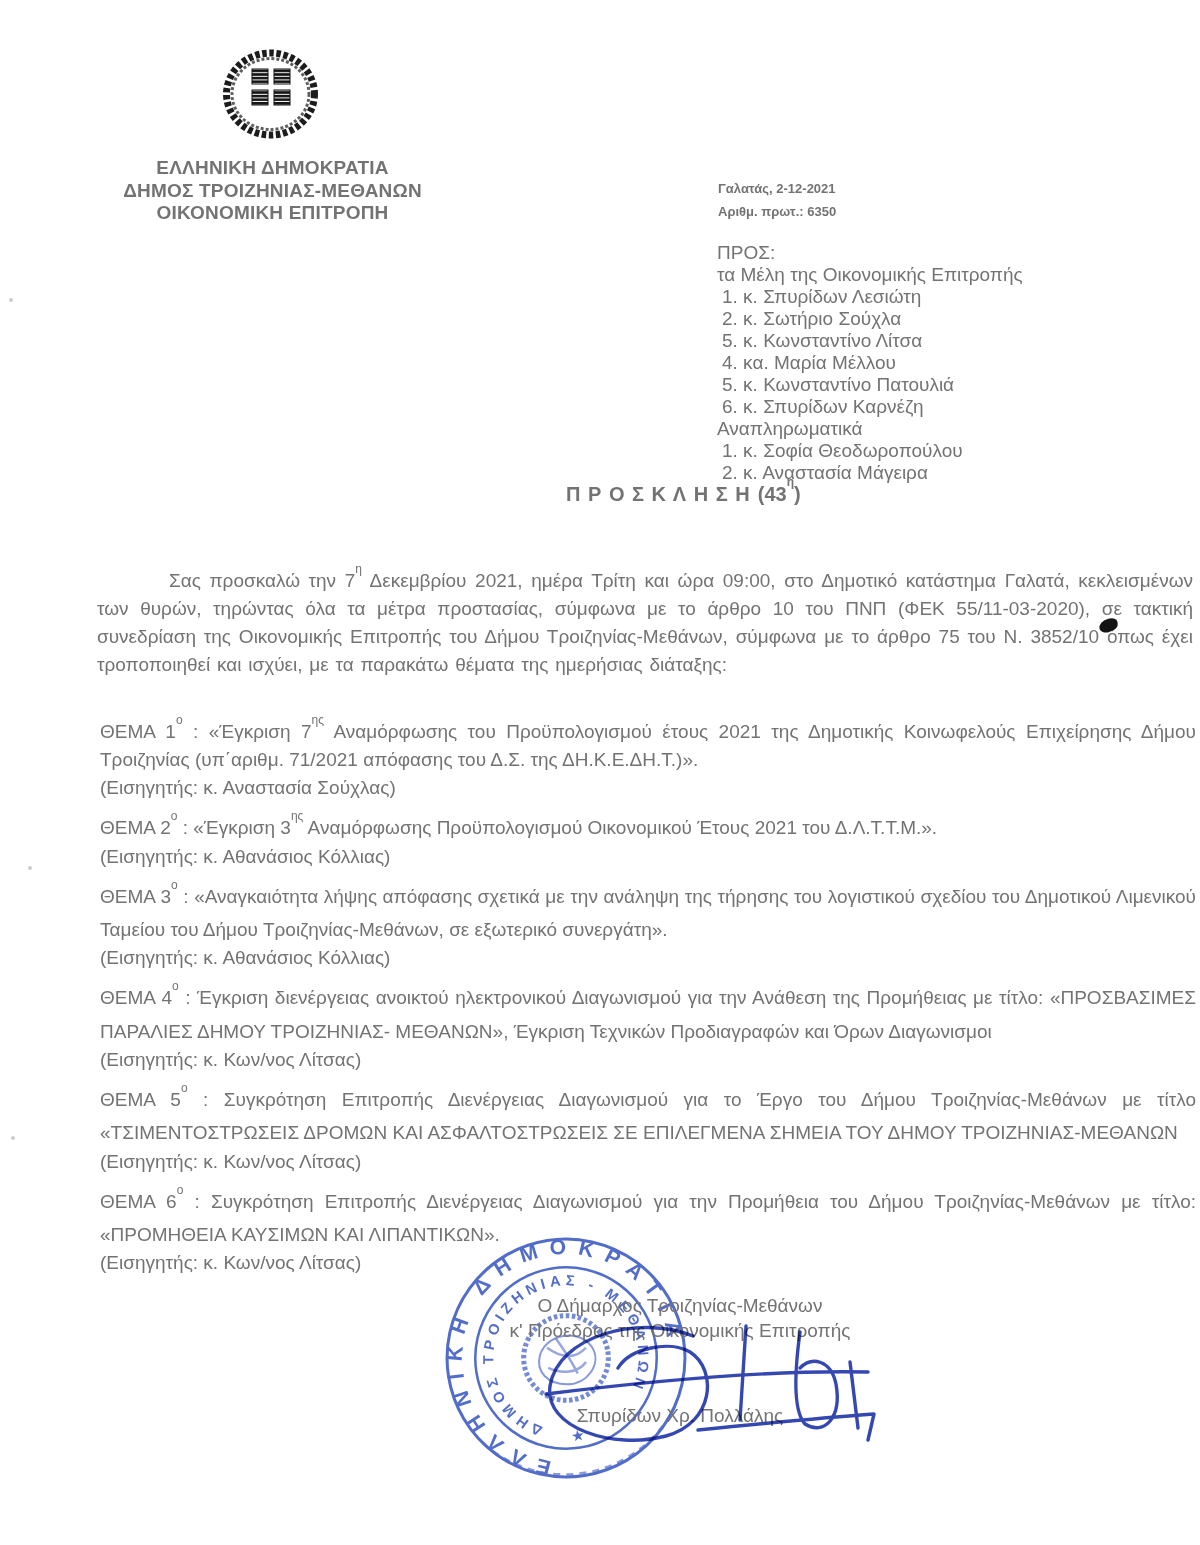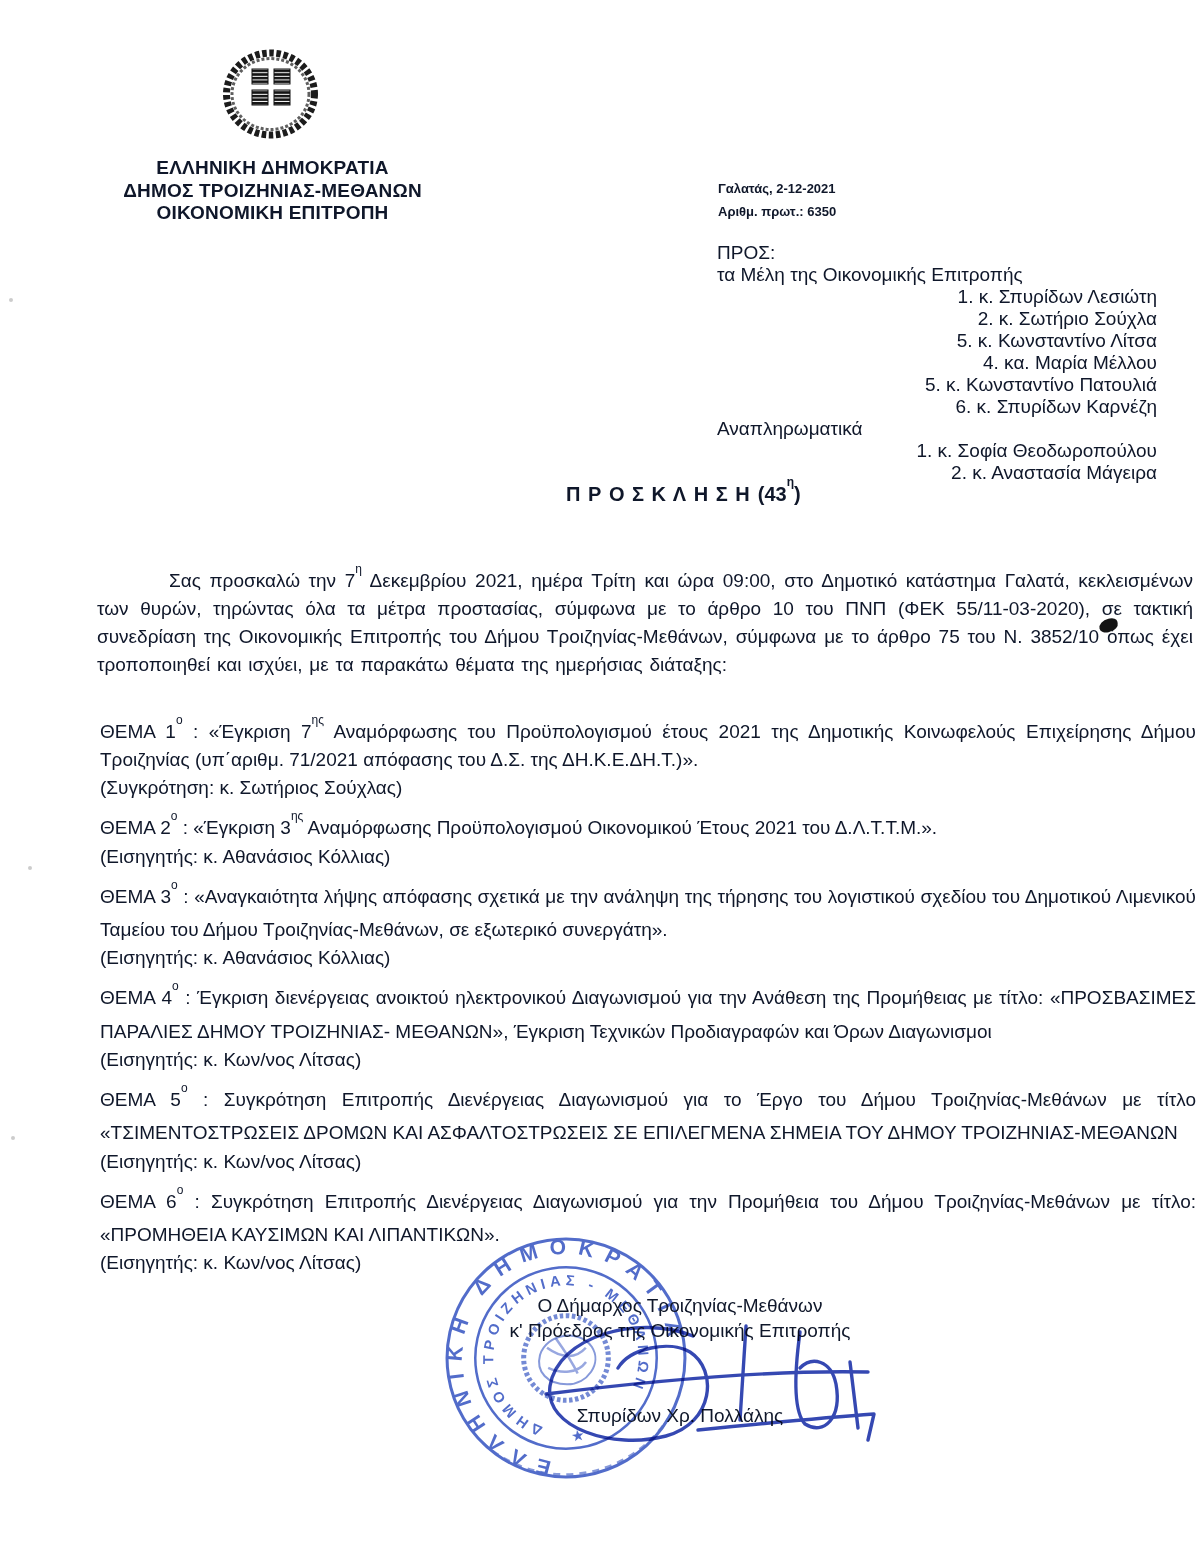"ΕΛΛΗΝΙΚΗ ΔΗΜΟΚΡΑΤΙΑ" .page { color: #0f172a -> #737373 }
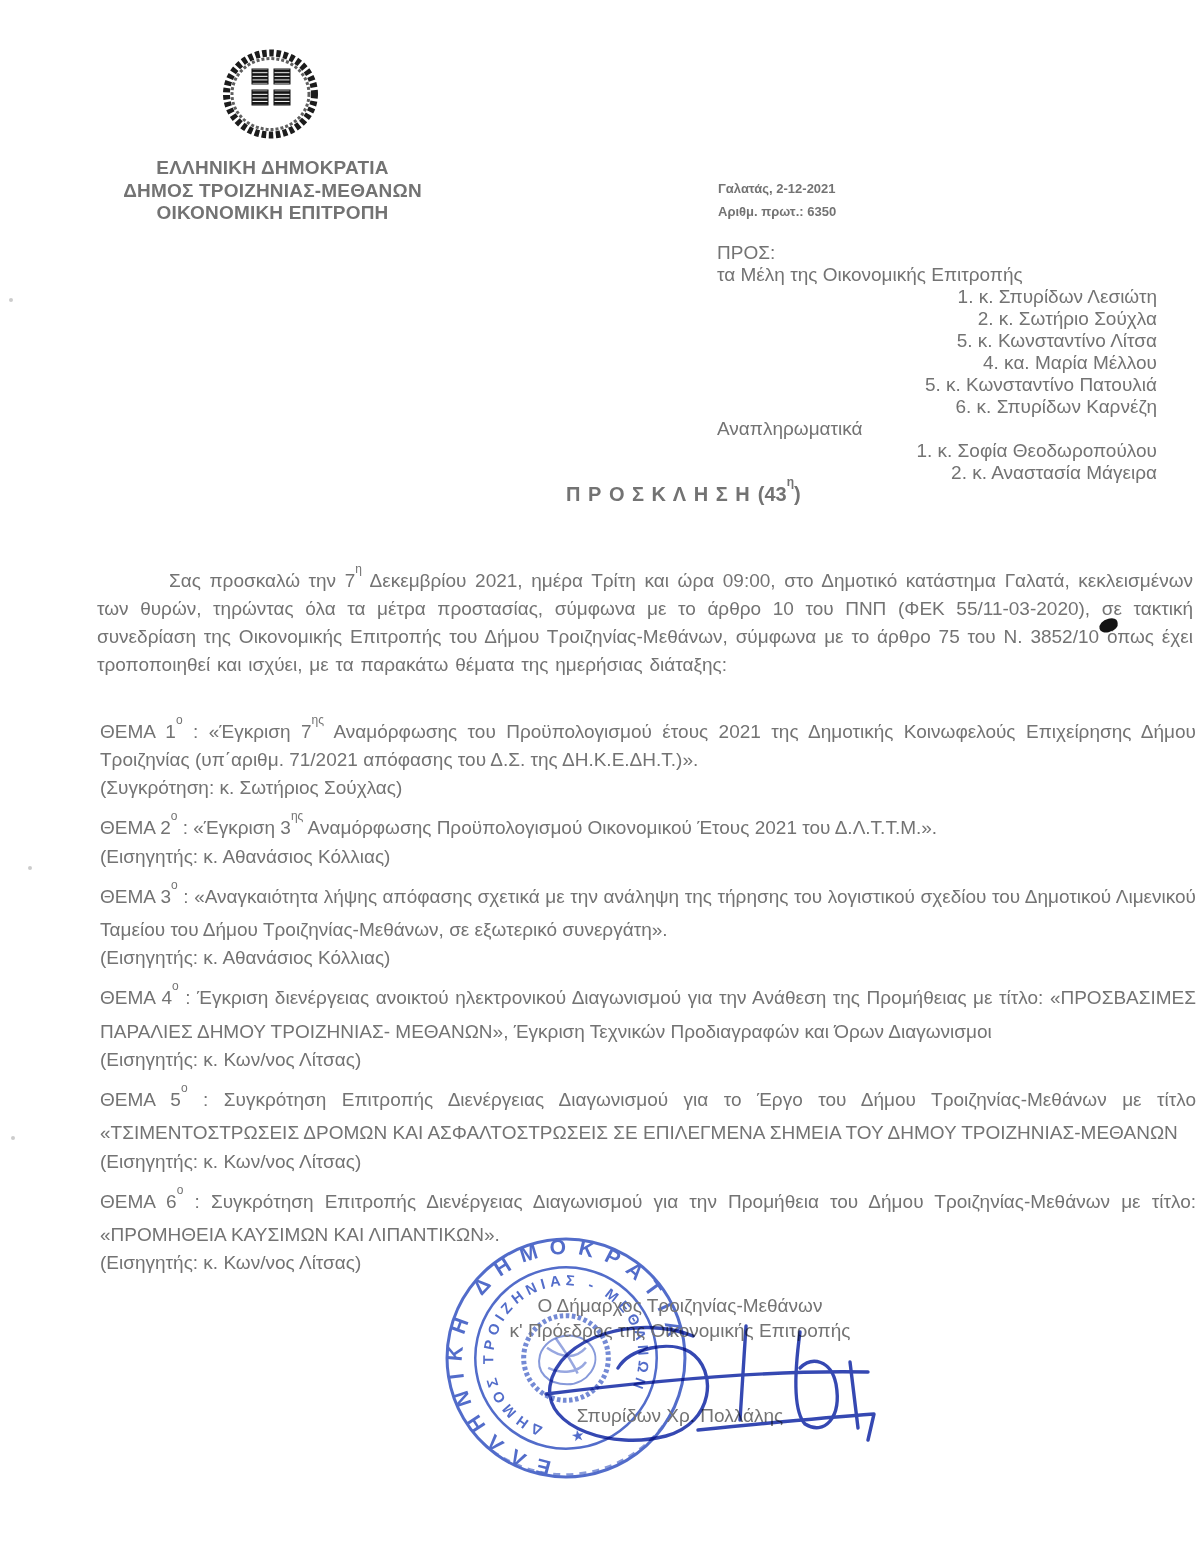"1. κ. Σπυρίδων Λεσιώτη" .recipients .member { text-align: right -> none }
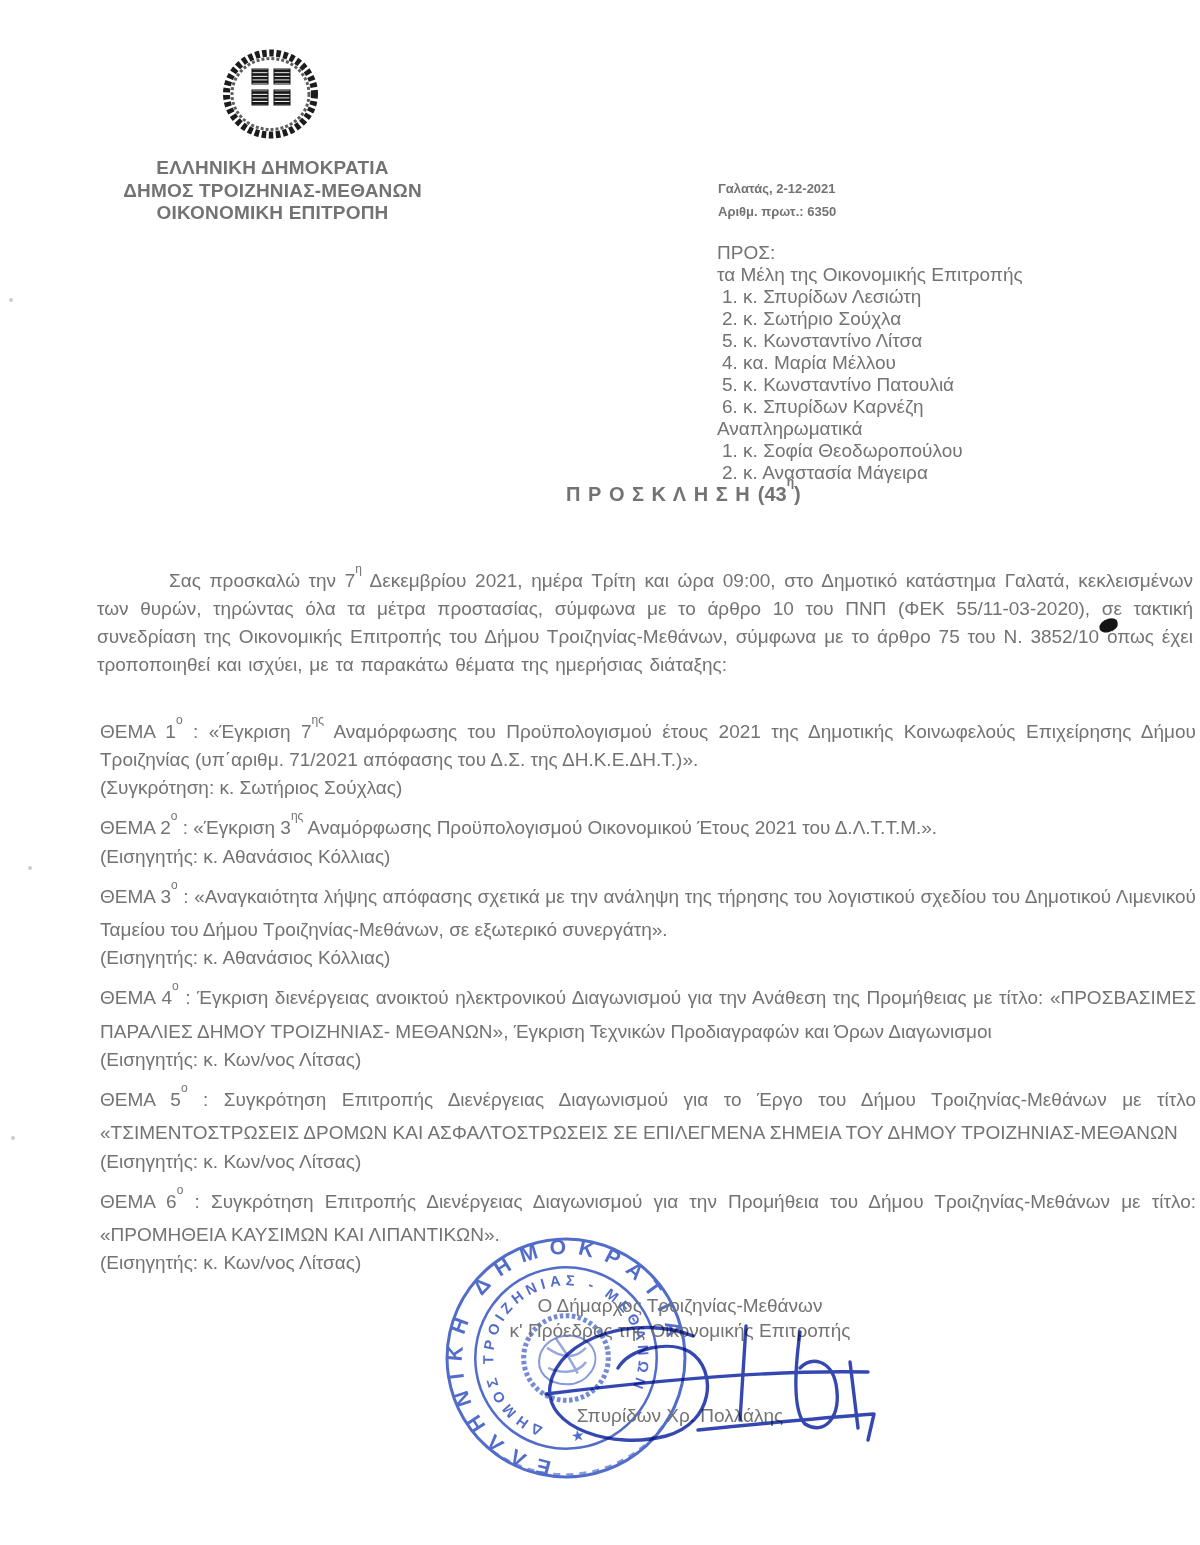"(Συγκρότηση: κ. Σωτήριος Σούχλας)" p.presenter { text: Συγκρότηση: κ. Σωτήριος -> Εισηγητής: κ. Αναστασία }
